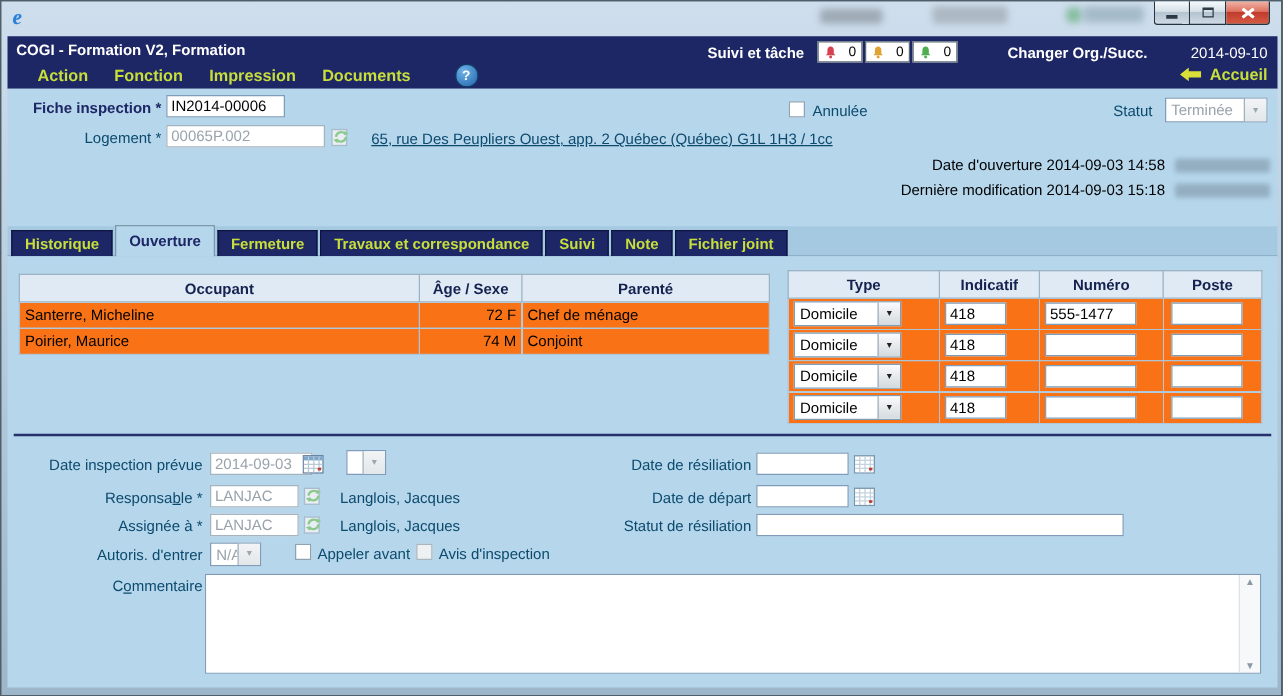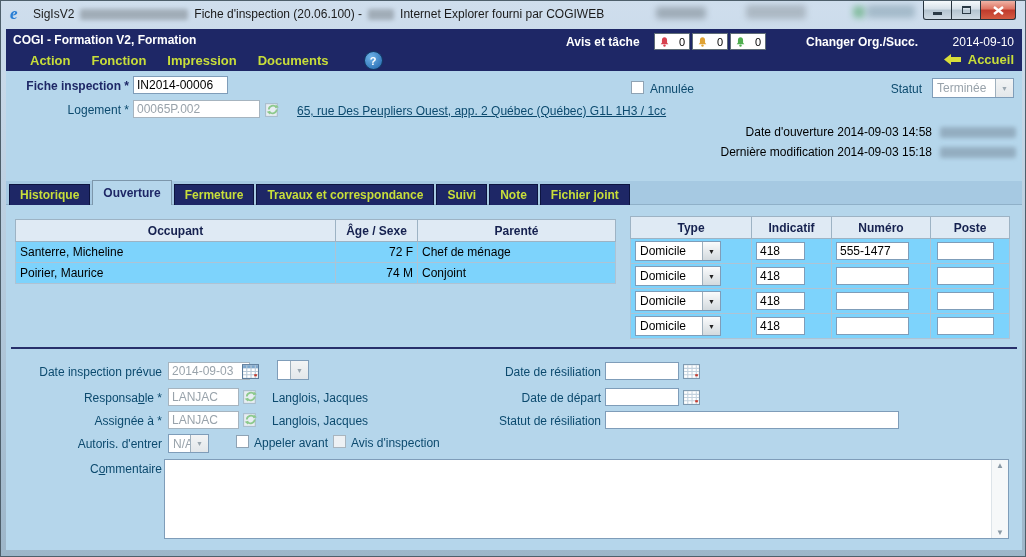"SigIsV2 Fiche d'inspection (20.06.100) -" div.title-text { html: <div> <span>SigIsV2</span><span></span><span>Fiche d'inspection (20.06.100) -</span><span></span><span>Internet Explorer fourni par COGIWEB</span> </div> -> none }
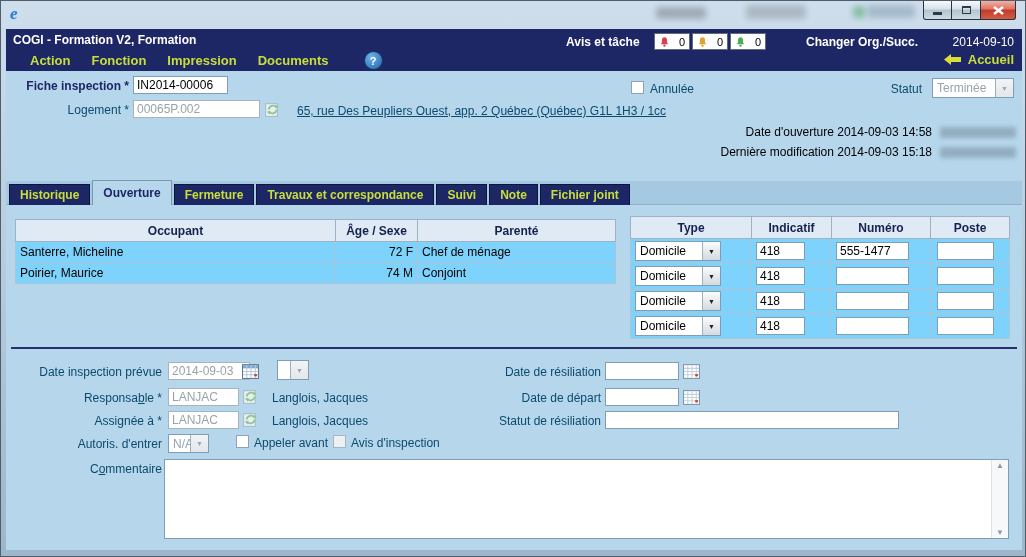"Avis et tâche" div.suivi-label { text: Avis -> Suivi }
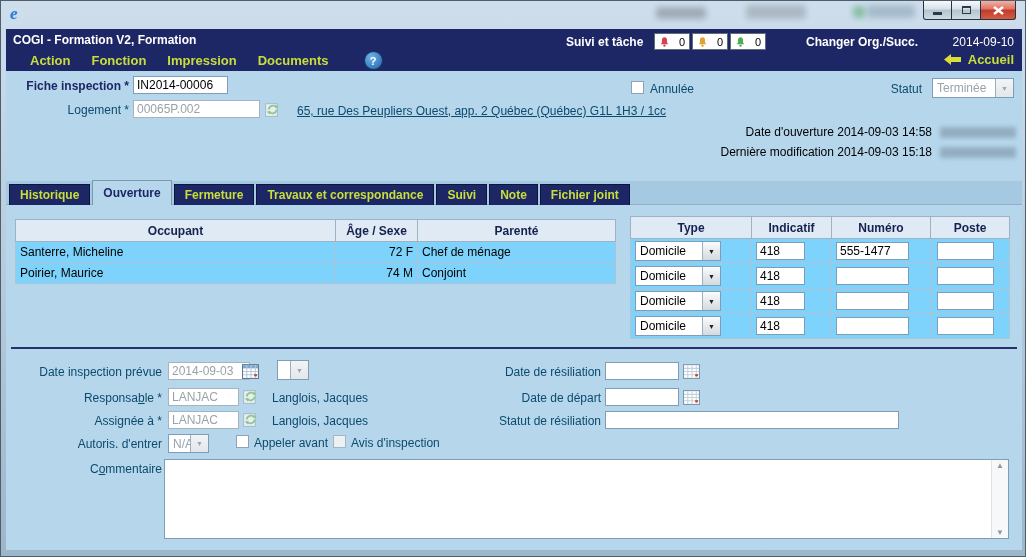"Santerre, Micheline" .grid td { background: #7dd3fc -> #f97316 }
